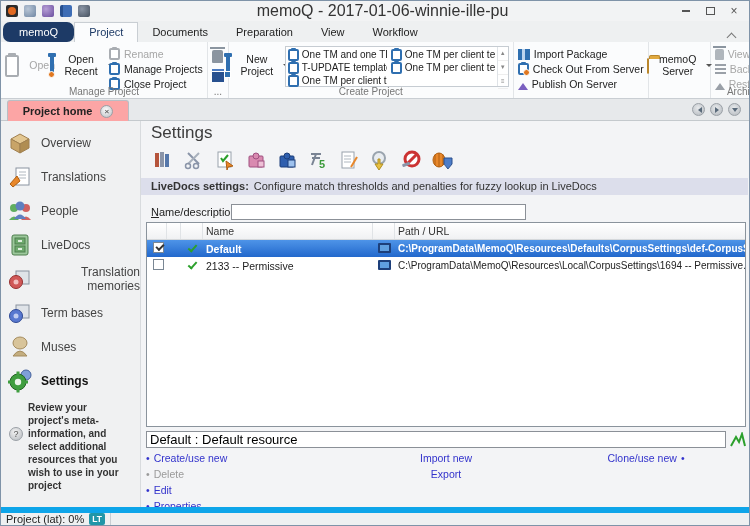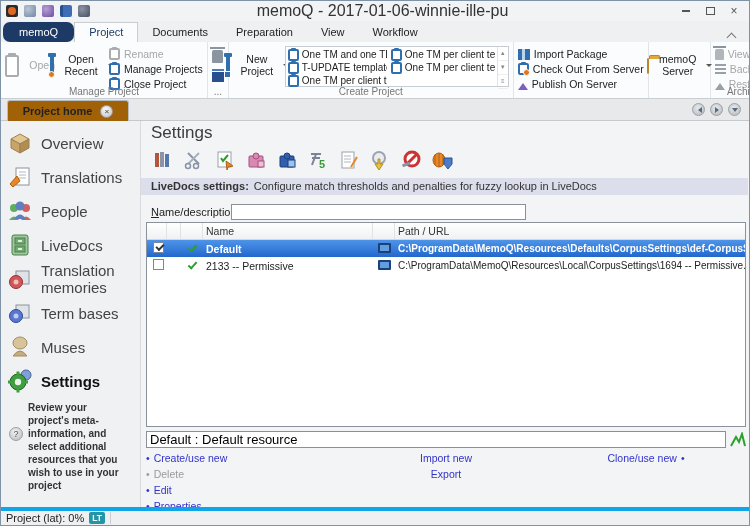"Project home" .ph-tab { background: #a16207 -> #fca5a5 }
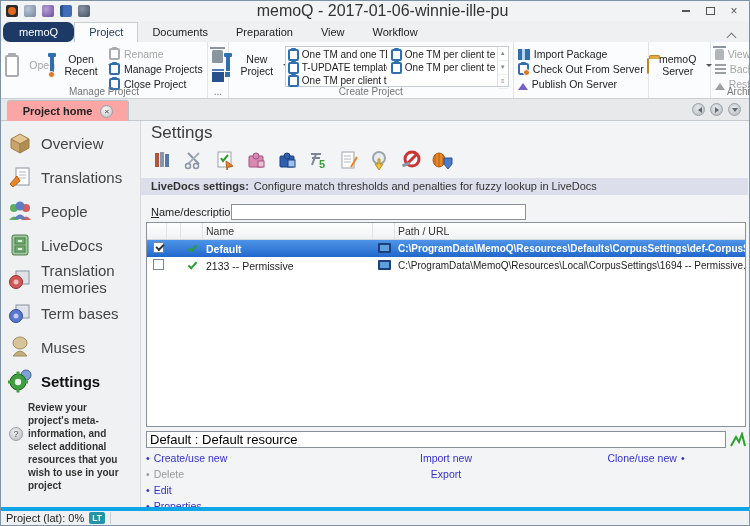"Overview" .sbitem .lbl { font-size: 15px -> 12px; text-align: none -> right }
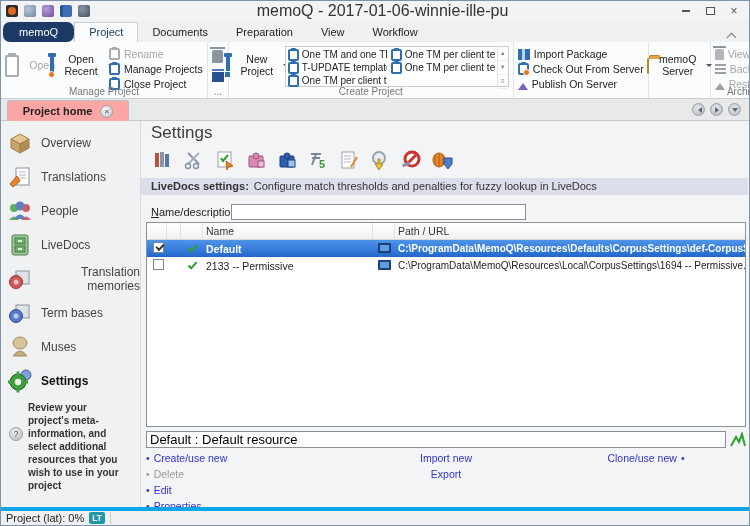"Project (lat): 0%" .statusbar { border-top: 4px solid #0ea5e9 -> 6px solid #0ea5e9 }
